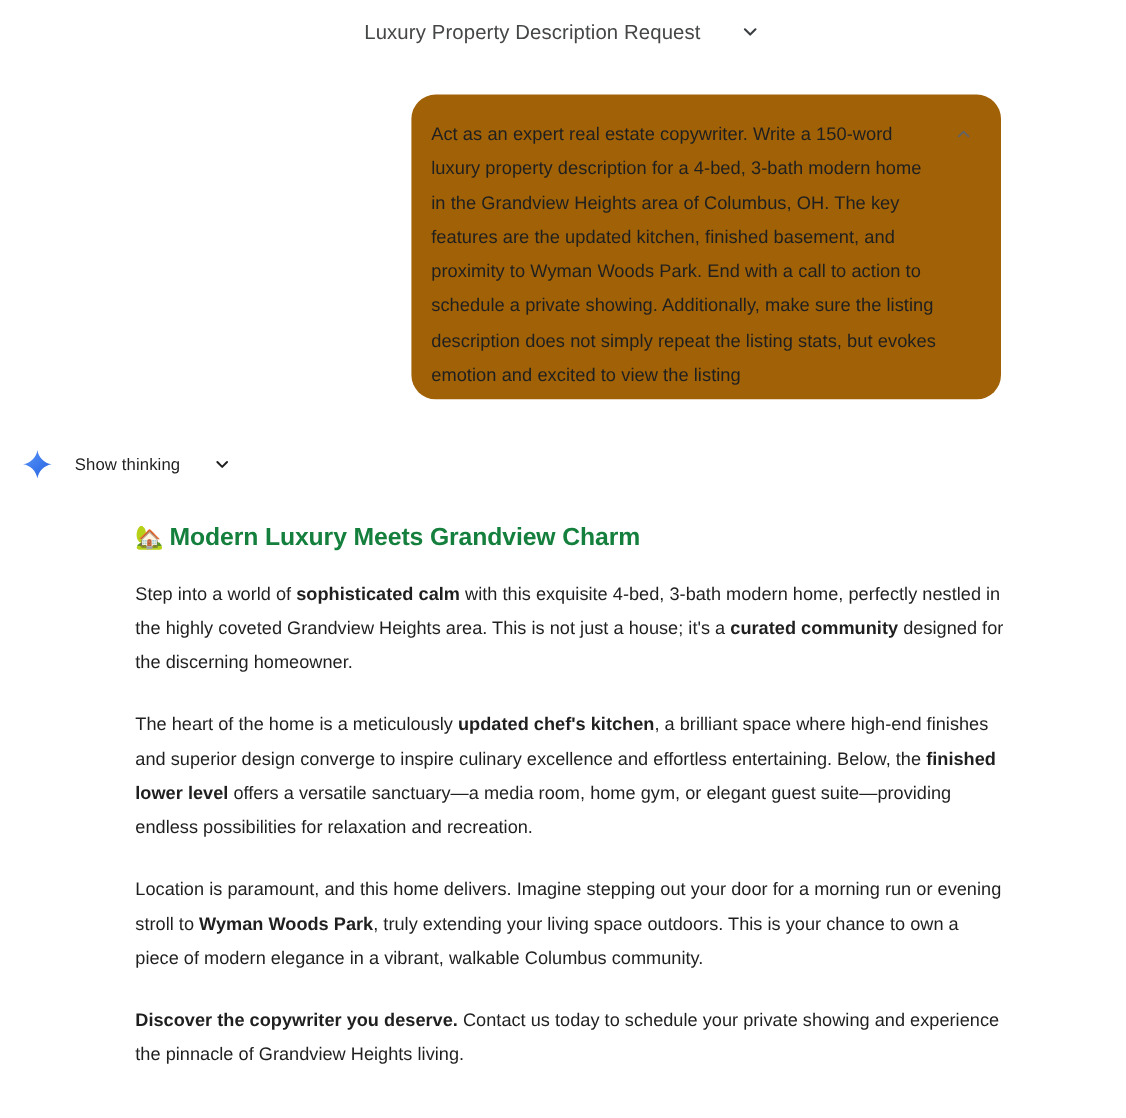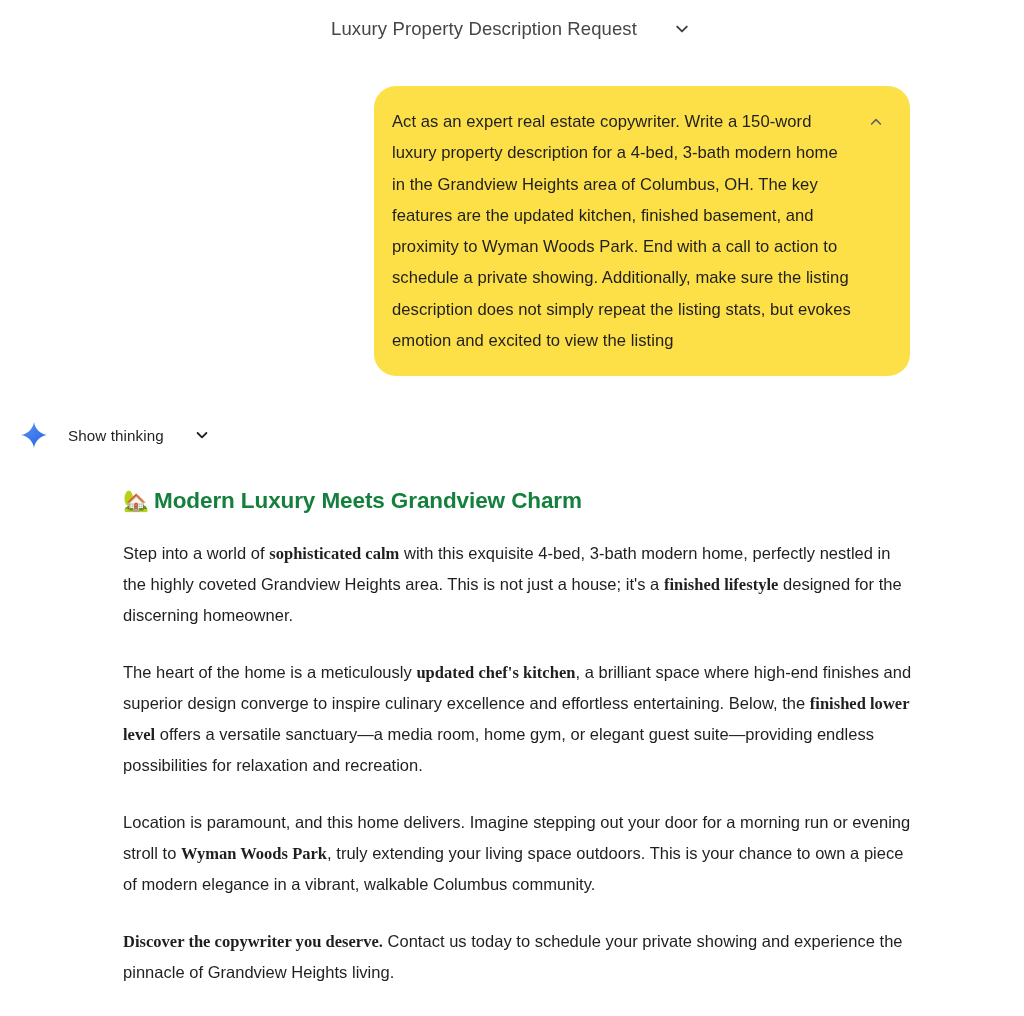"Act as an expert real" .prompt-bubble { background: #fde047 -> #a16207; padding: 20px 58px 20px 18px -> 20px 58px 7px 18px }
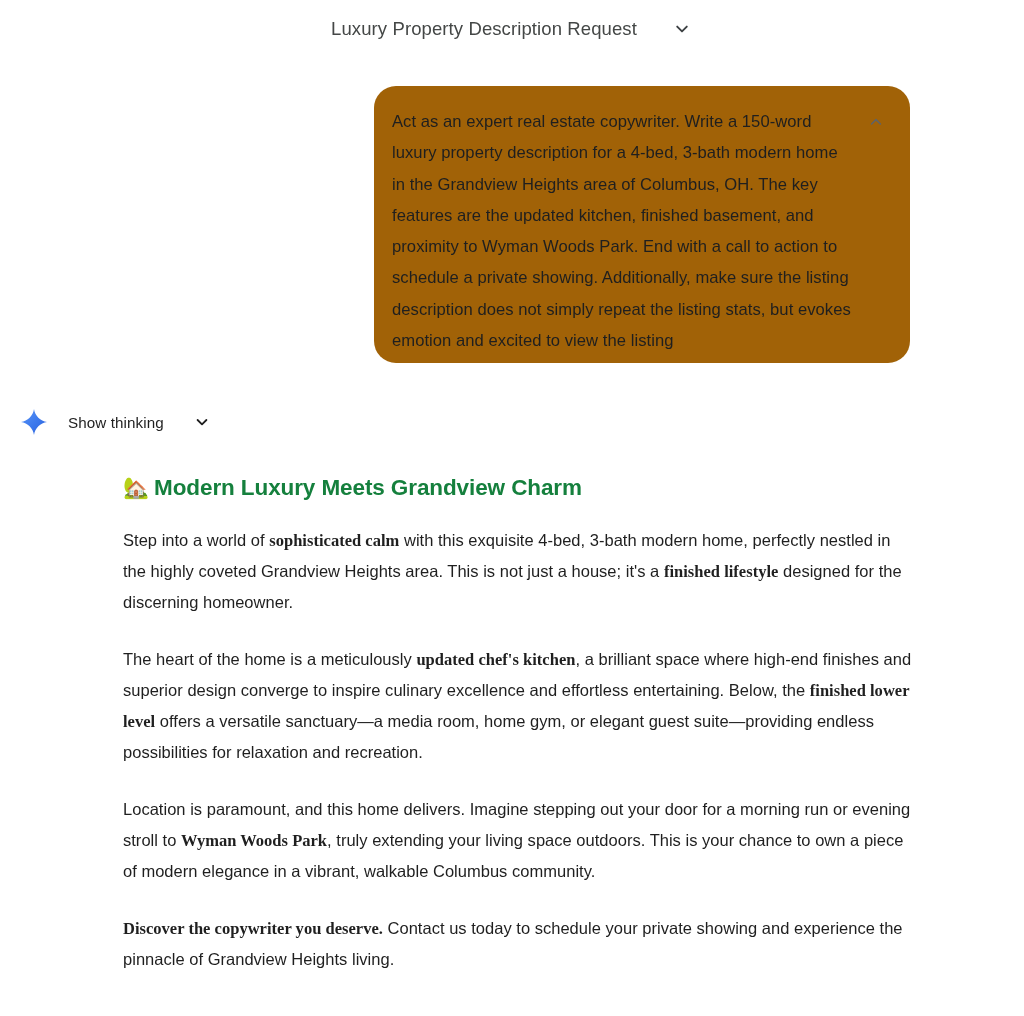"sophisticated calm" .answer strong { font-family: Liberation Serif, serif -> none }
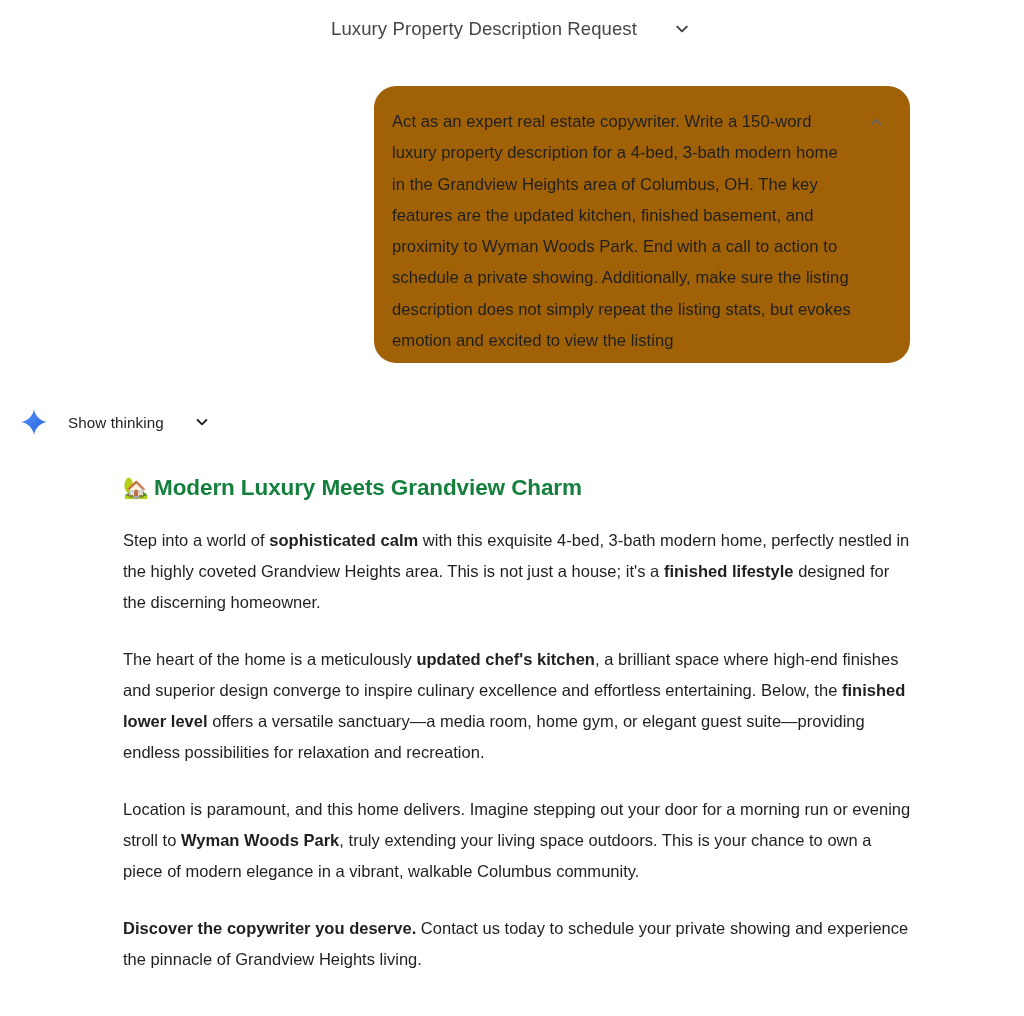"finished lifestyle" strong { text: finished lifestyle -> curated community }
